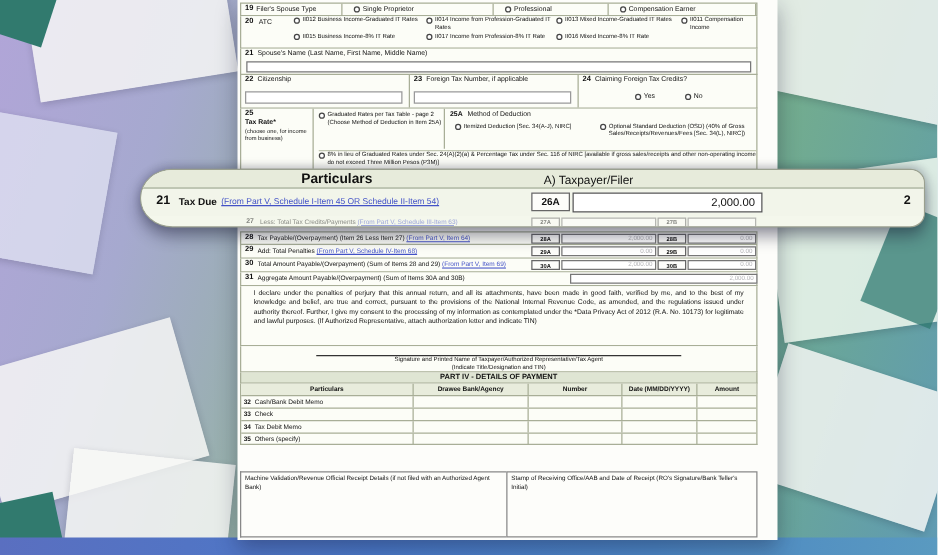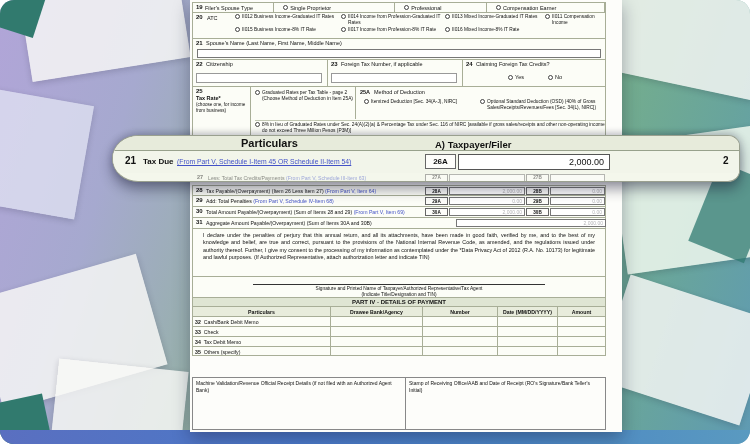"Particulars" .stage { border-radius: 14px -> none }
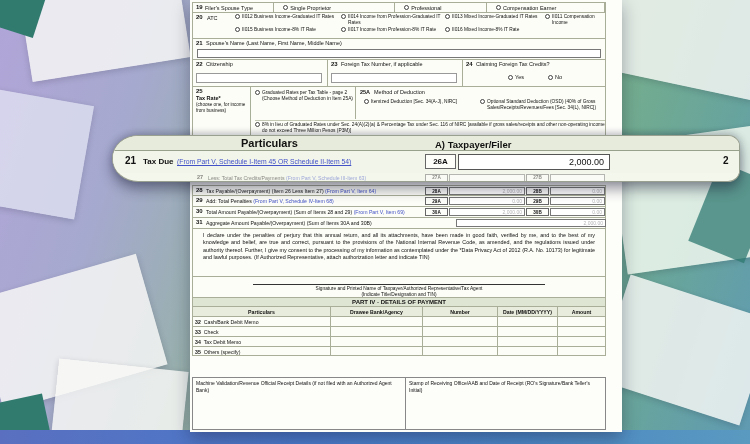"A) Taxpayer/Filer" .lens .ltax { font-weight: bold -> normal }
